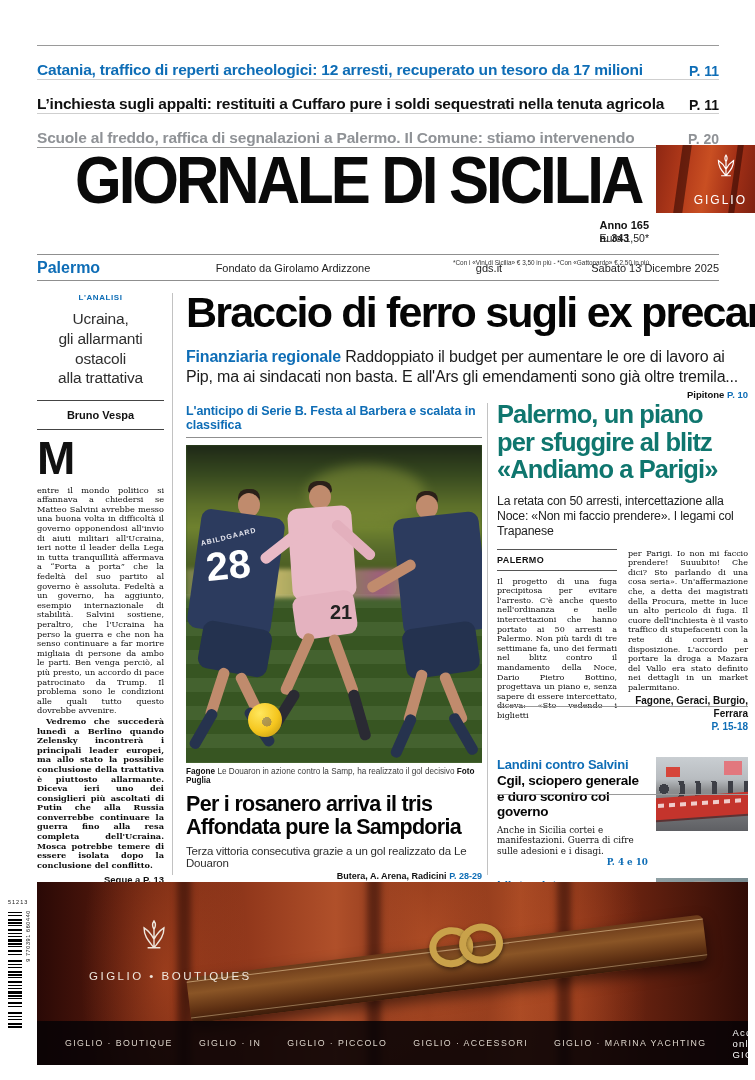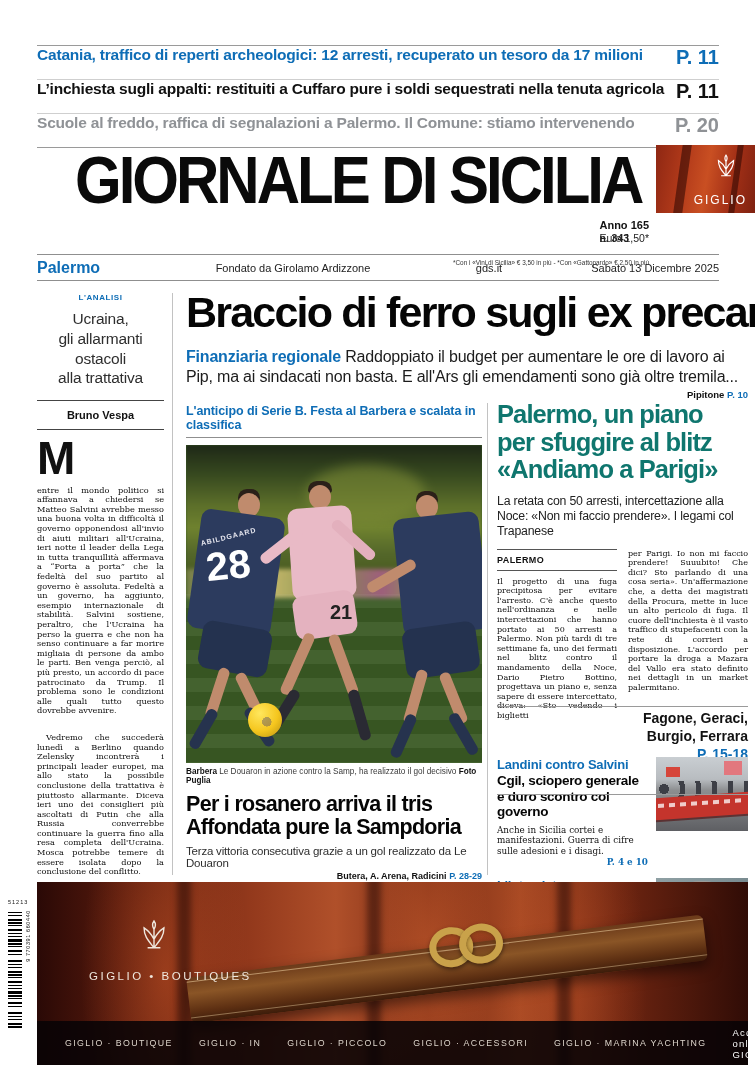"Catania, traffico di reperti" .strip-row { align-items: flex-start -> flex-end }
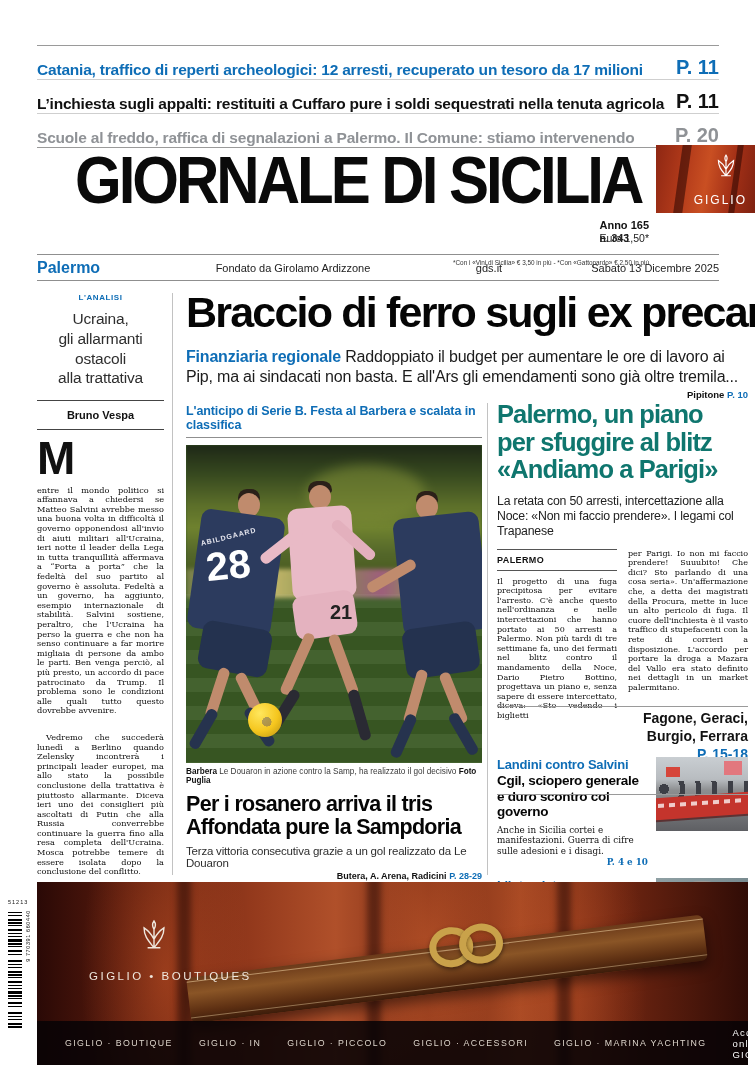"P. 11" .strip-page { font-size: 20px -> 14px }
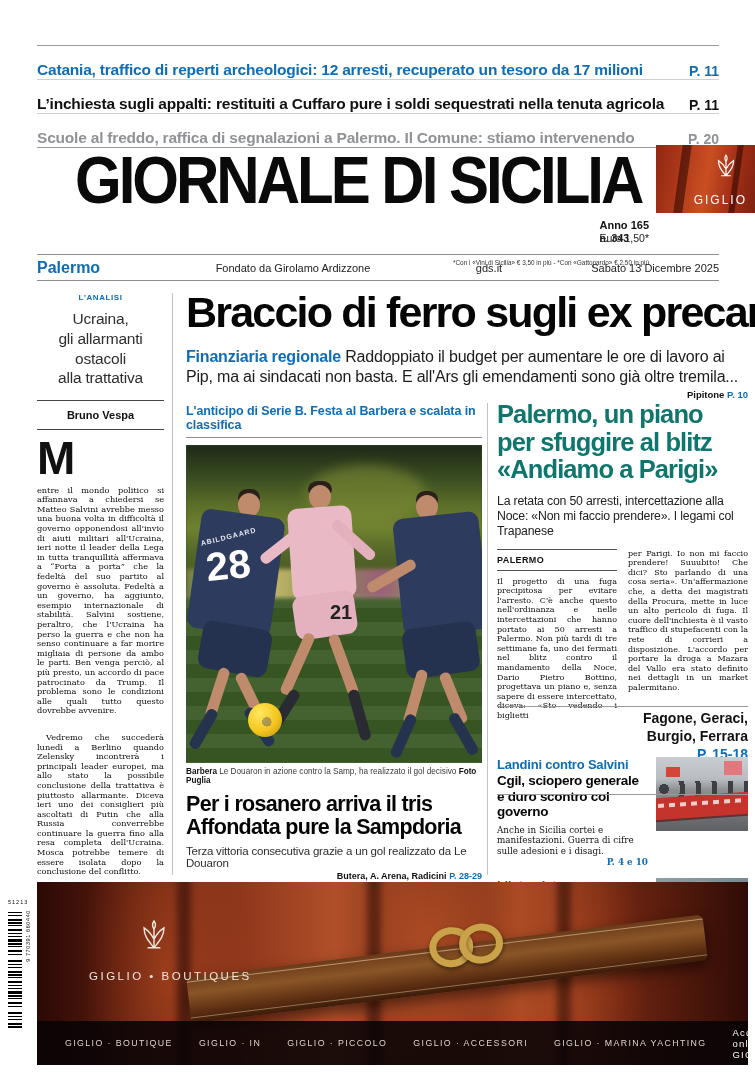"Fagone, Geraci, Burgio, Ferrara" .bl-byline { font-size: 14px -> 10px; margin-top: 16px -> 1px }
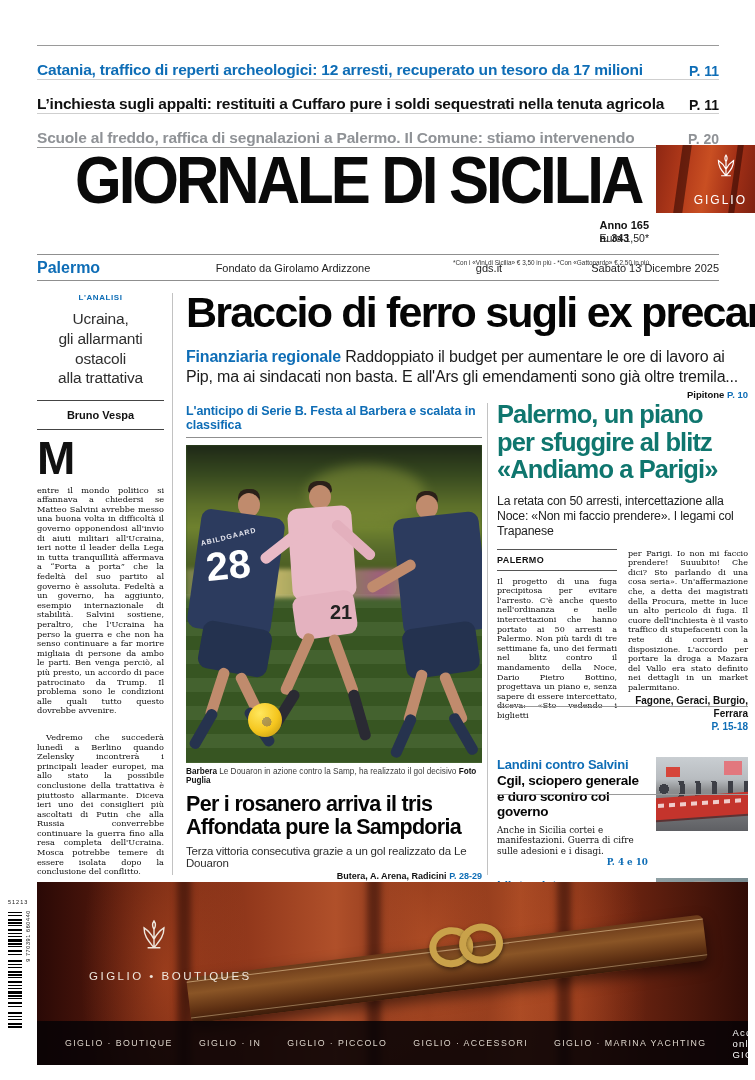"Vedremo che succederà lunedì a" .an-body p + p { font-weight: none -> bold; margin-top: 17px -> 1px }
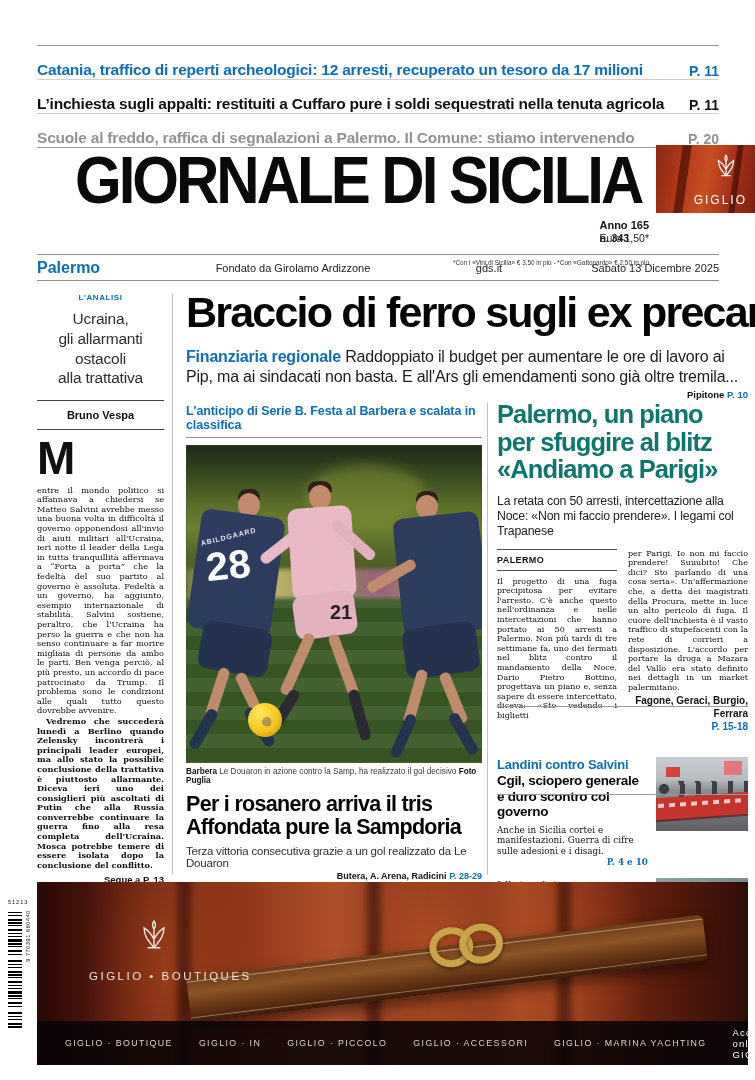"Barbera" span.cb { text: Barbera -> Fagone }
